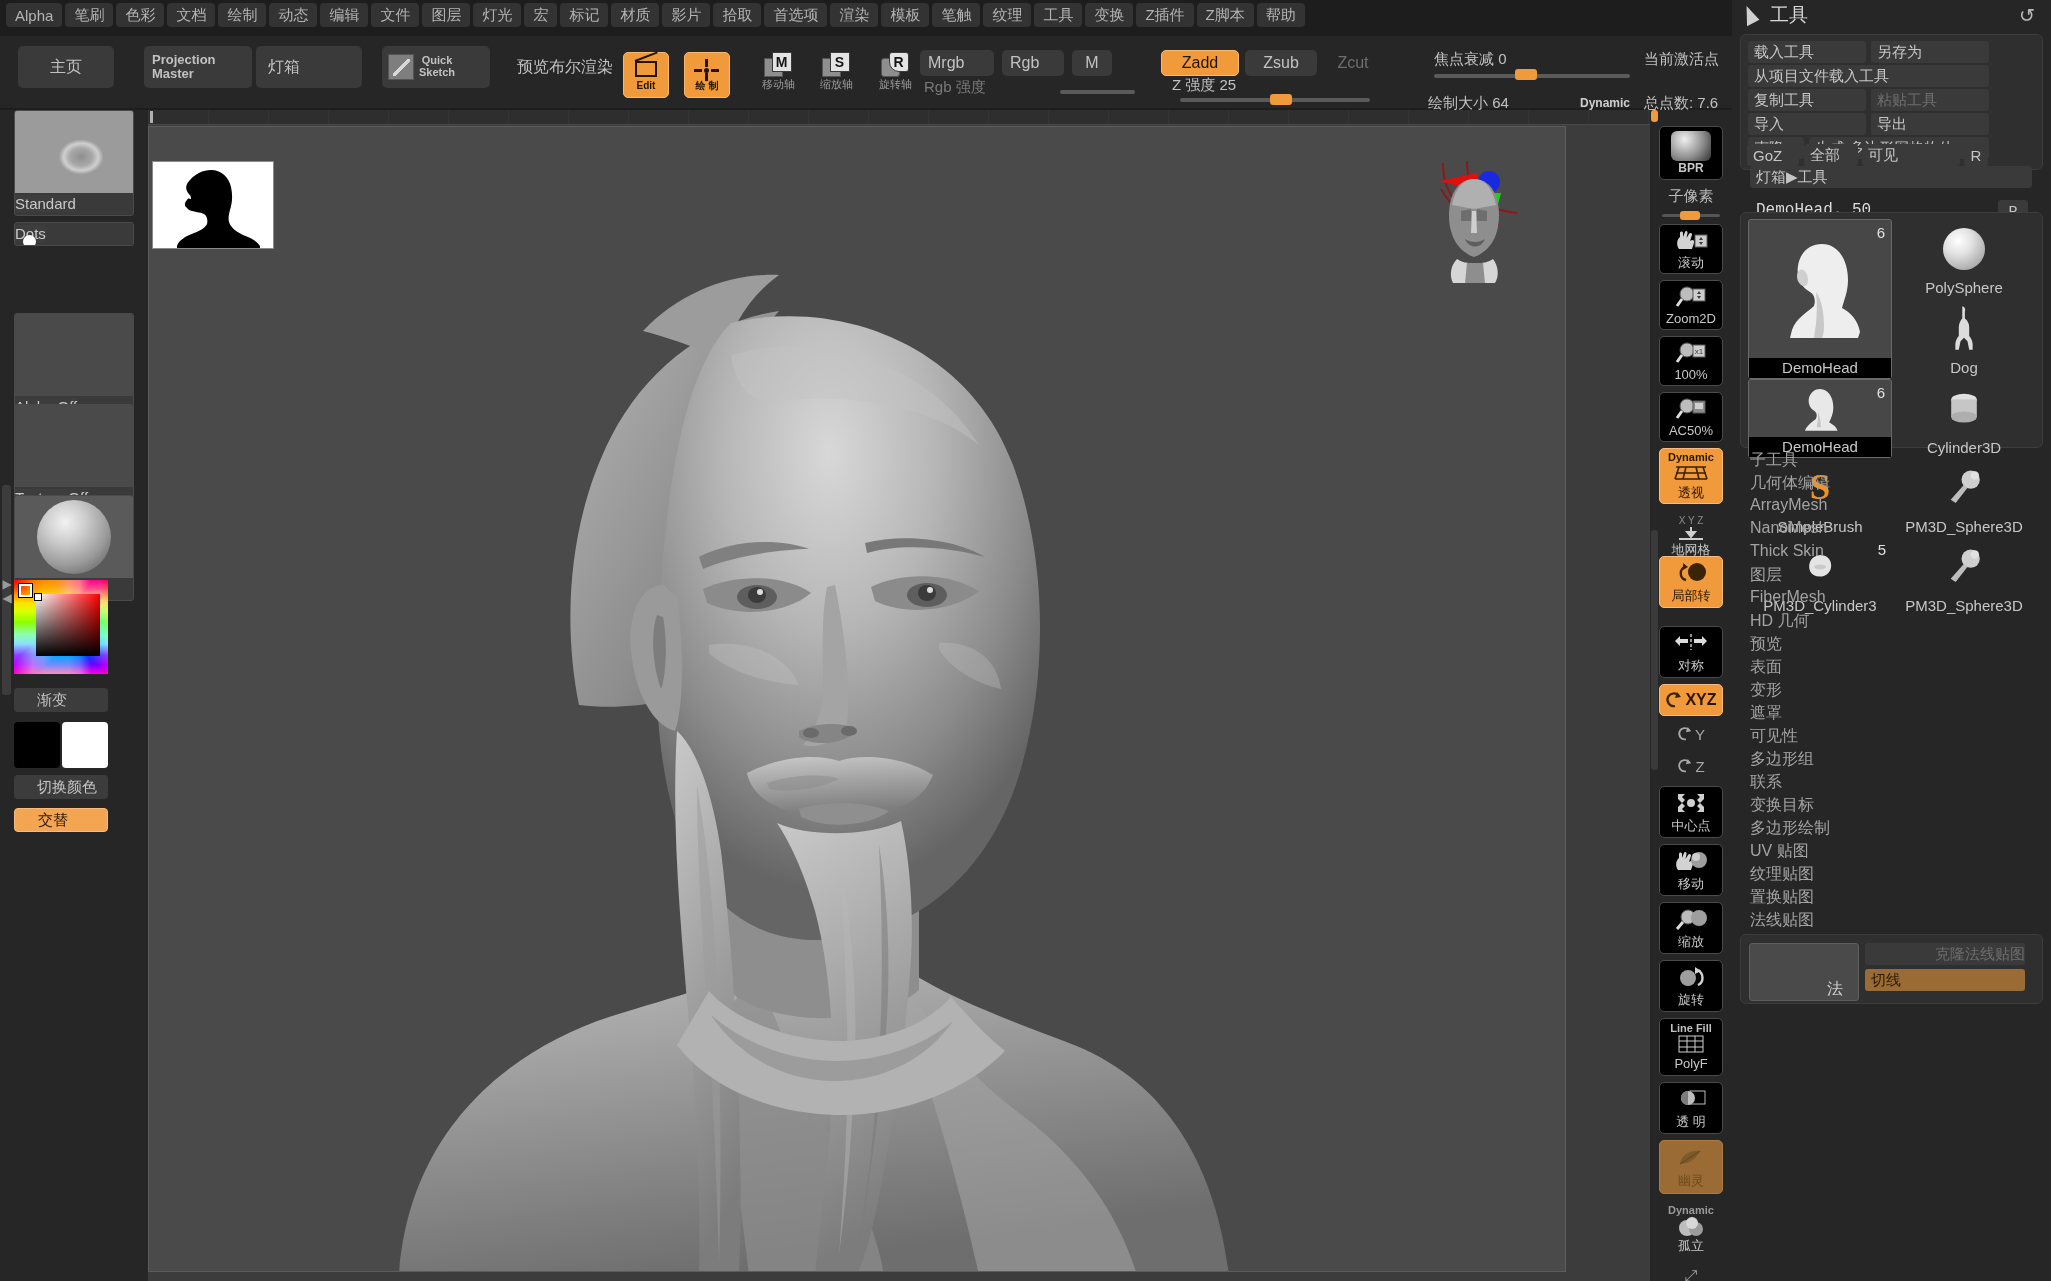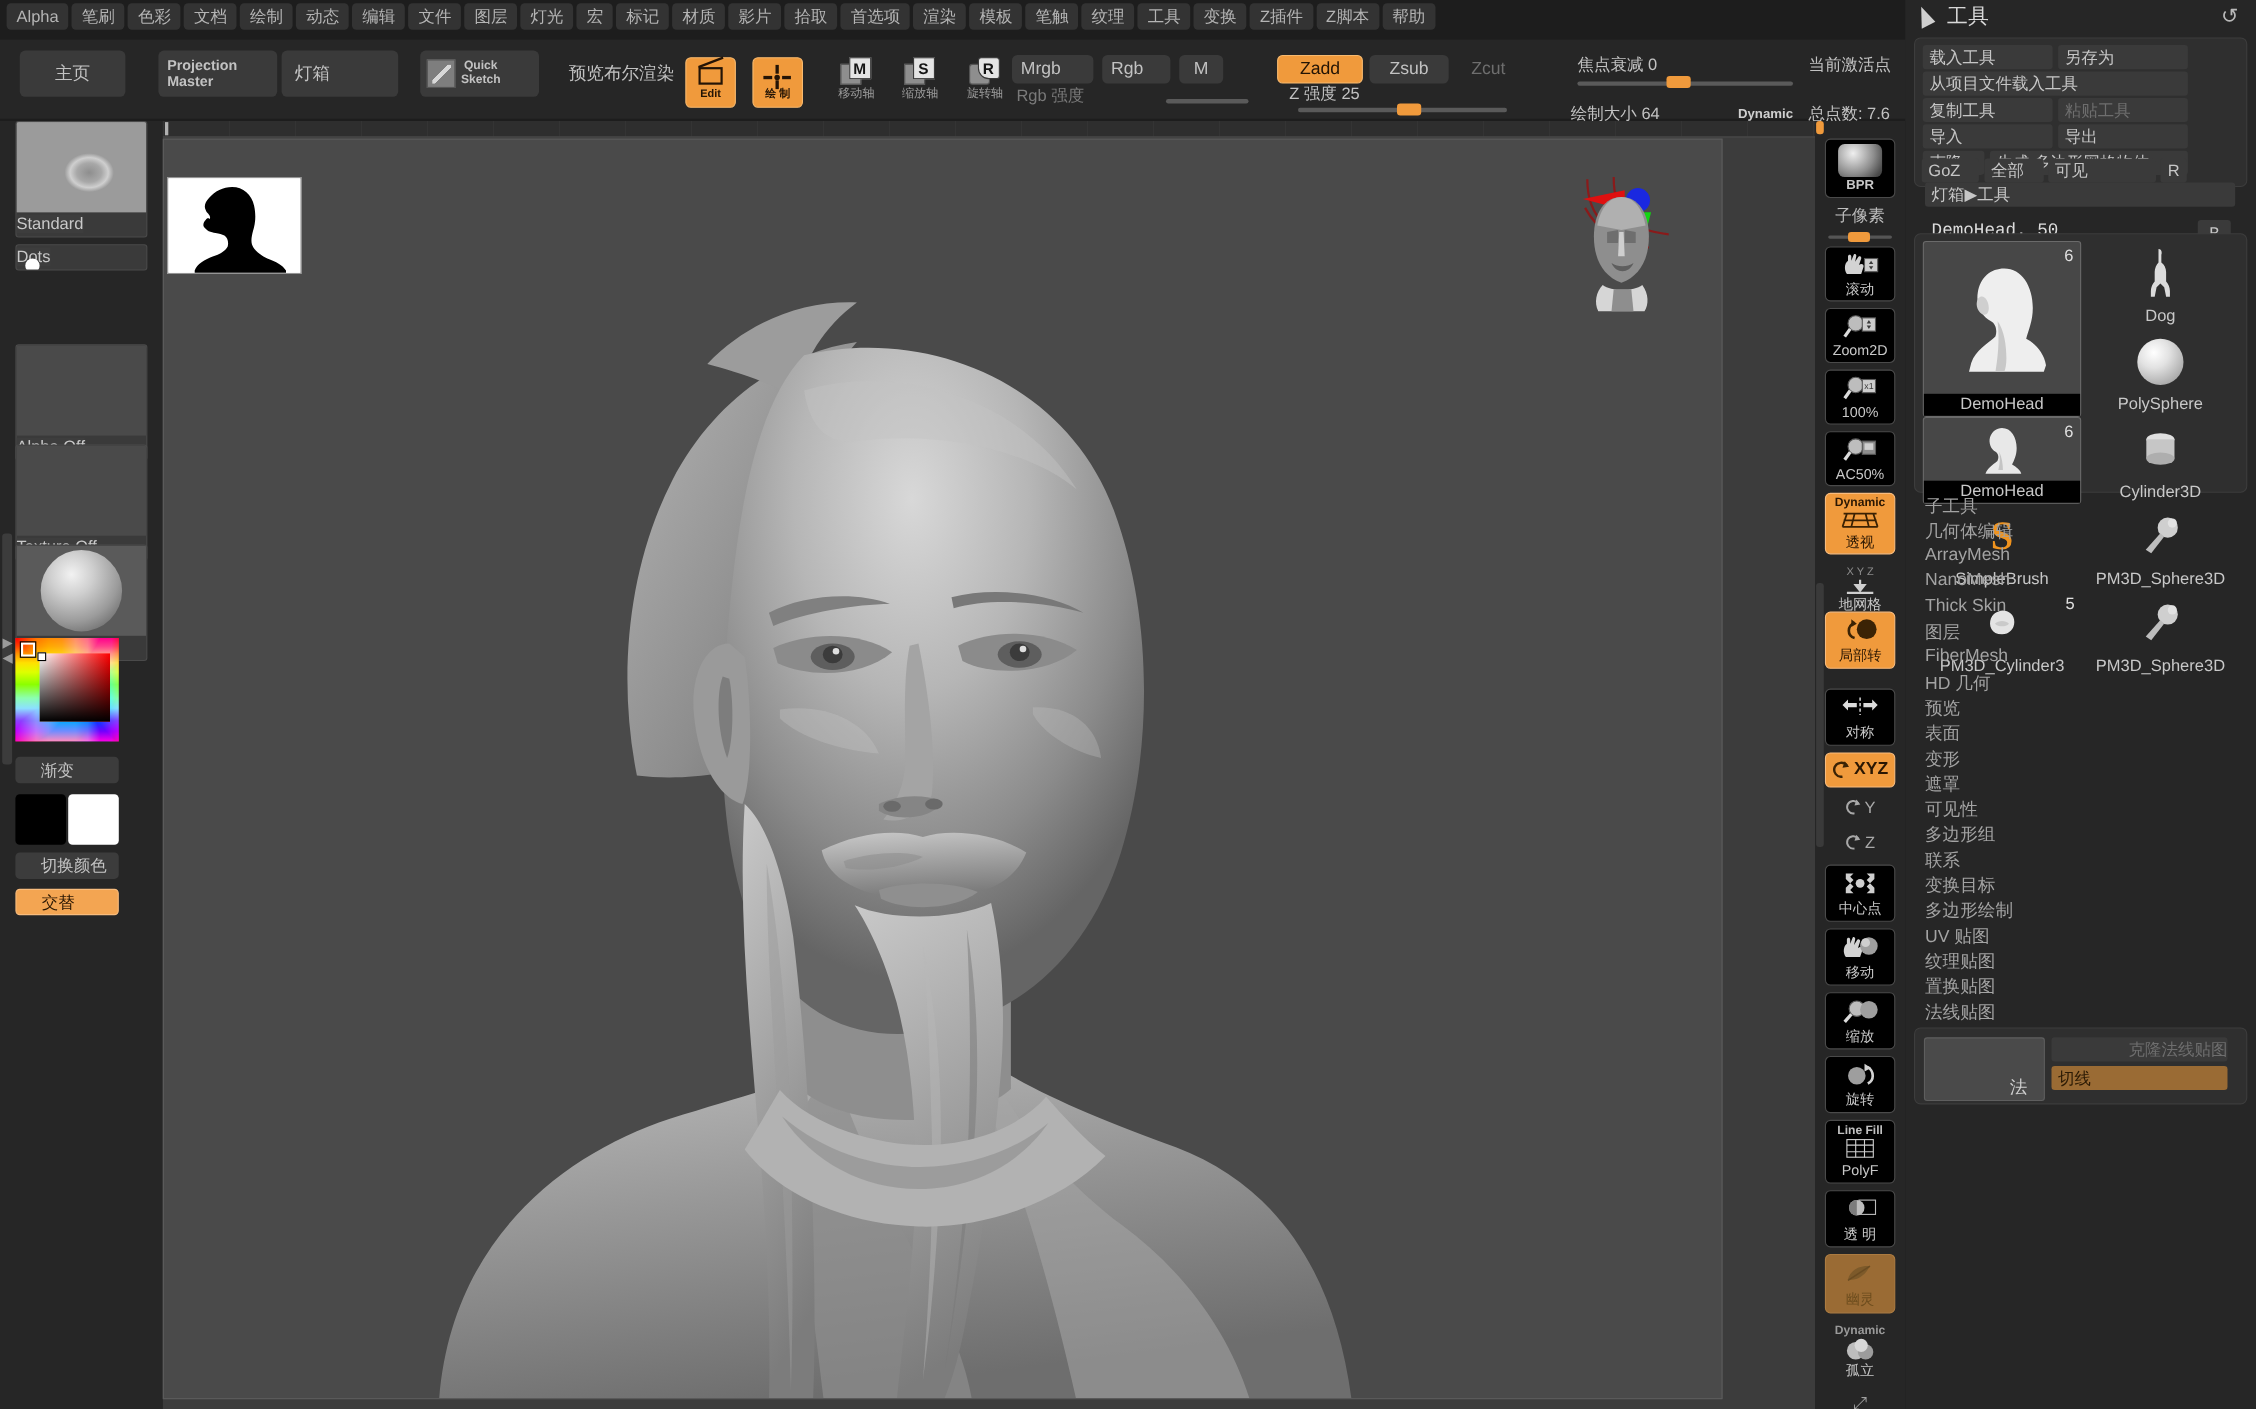"Dog" div.tool-cell { order: before "PolySphere" -> after "PolySphere" }
